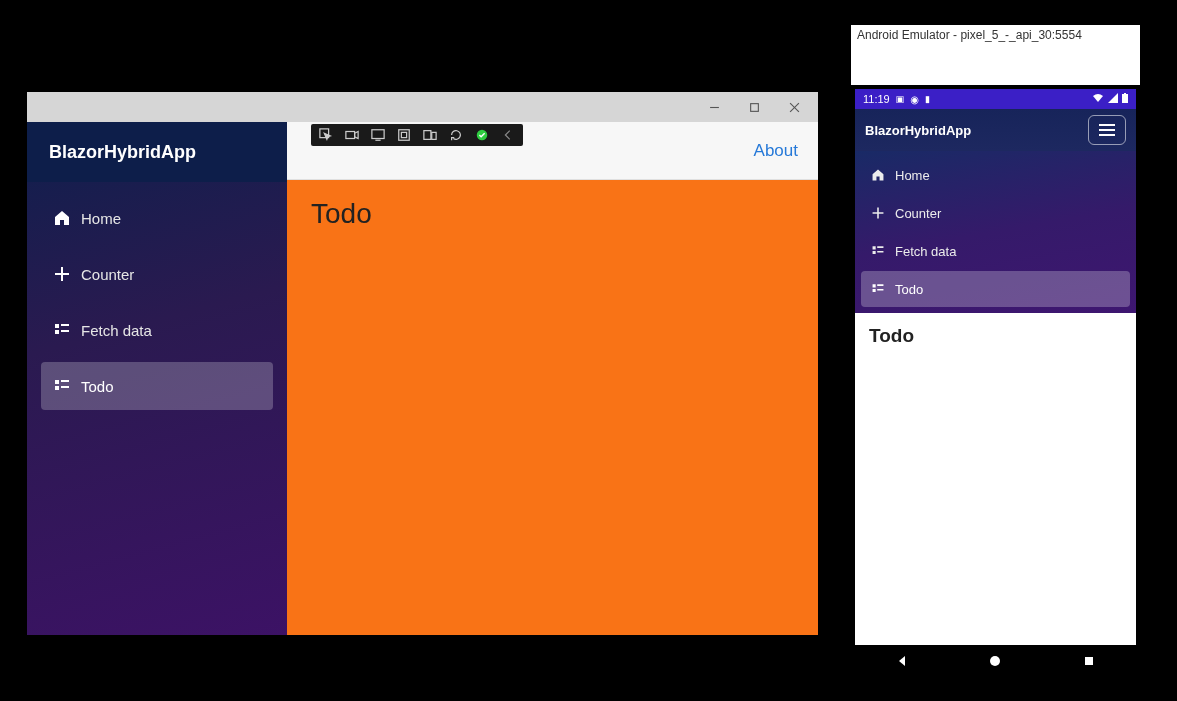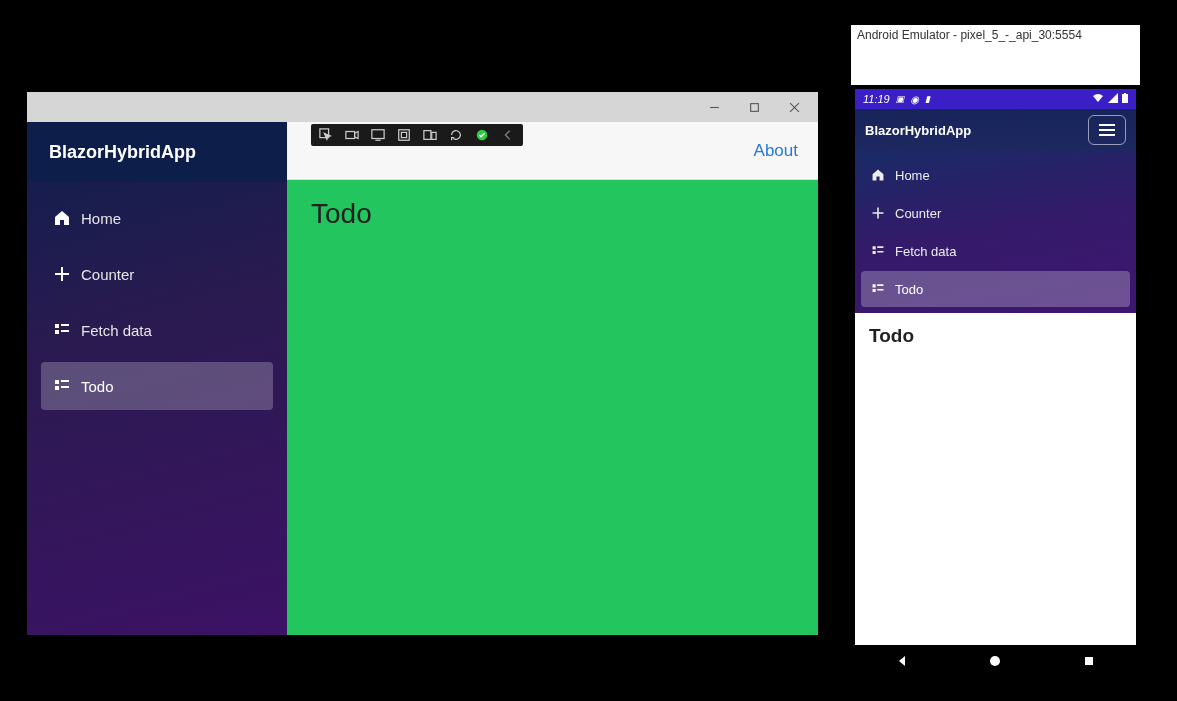"11:19" .statusbar { font-style: italic -> none }
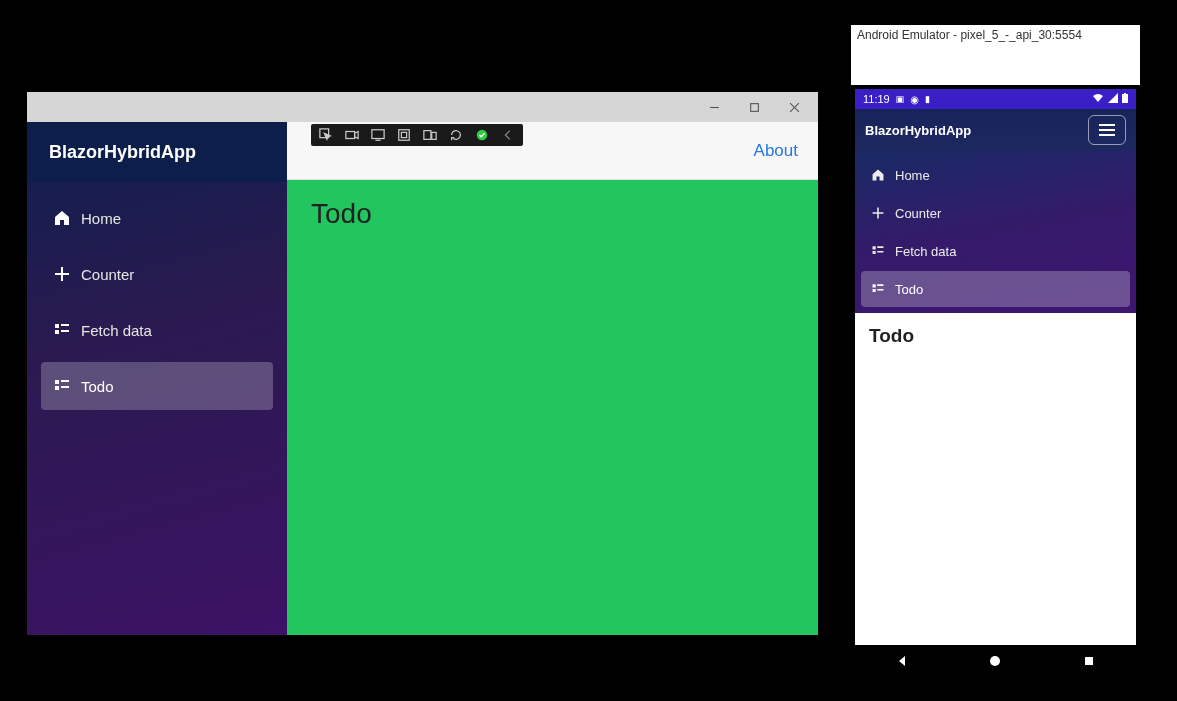"About" .content { background: #22c55e -> #f97316 }
